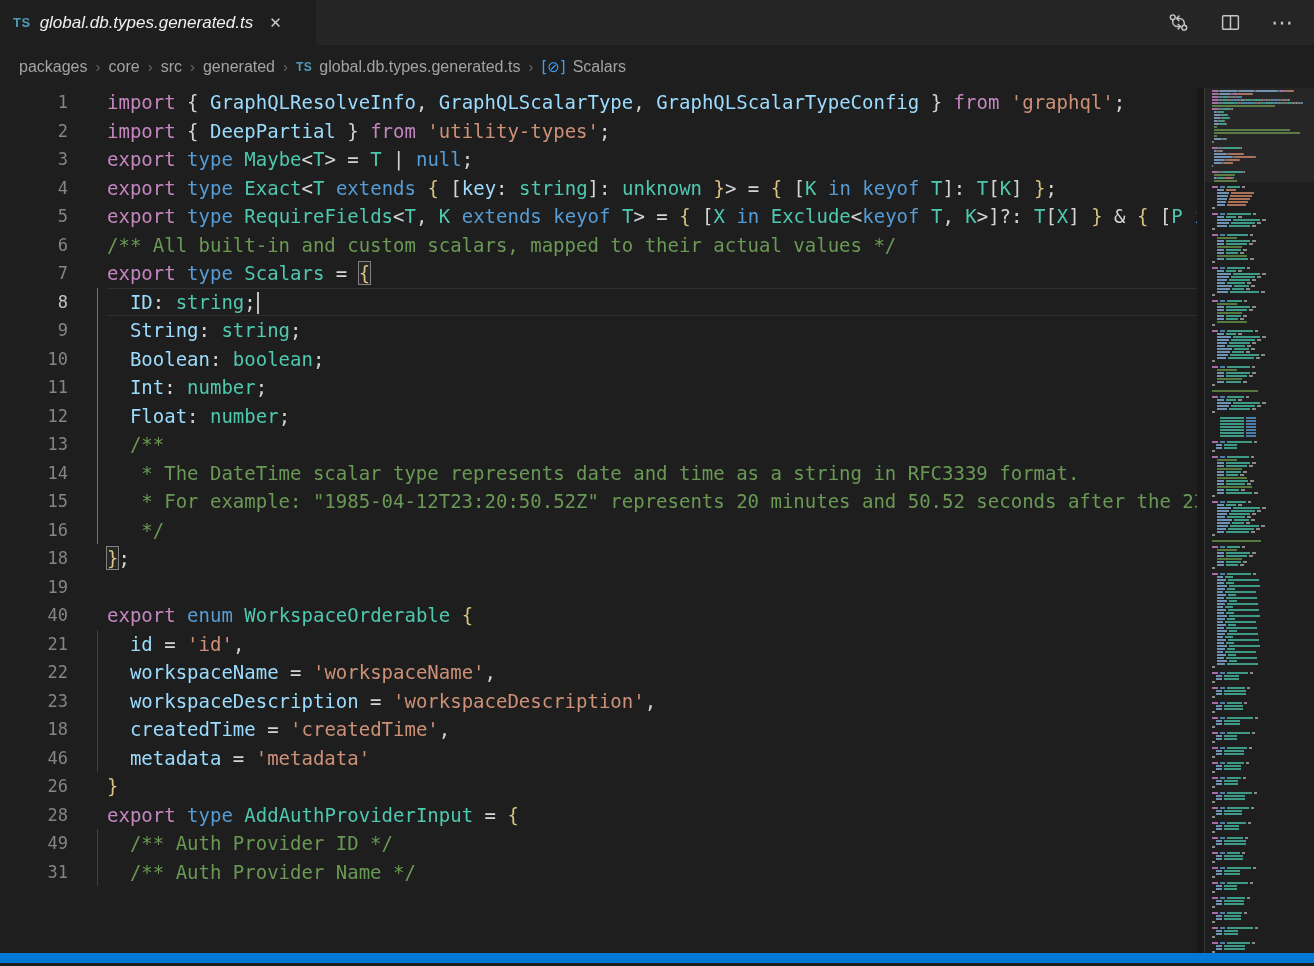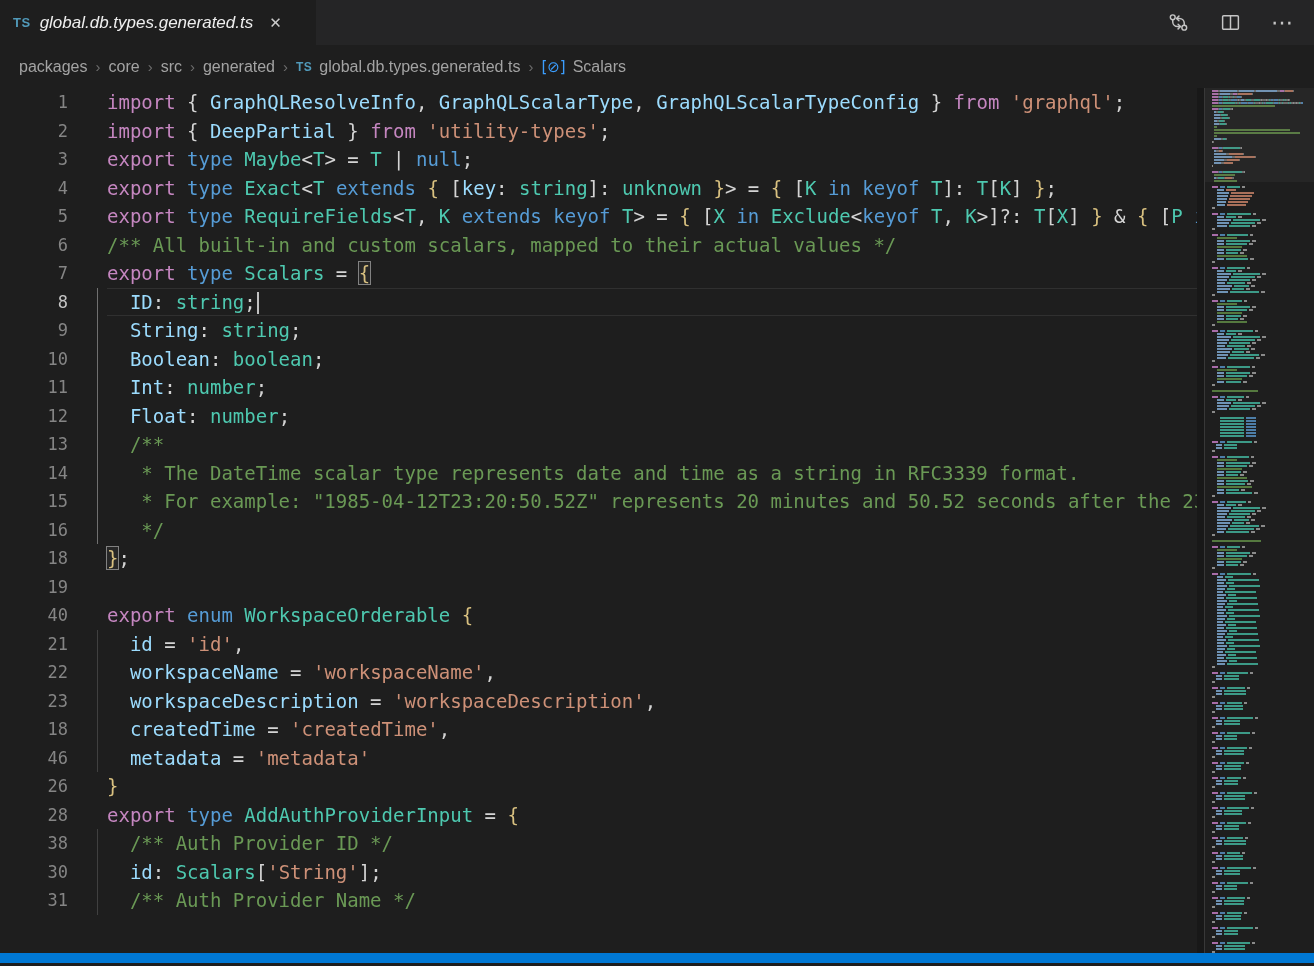"38" span.ln { text: 38 -> 49 }
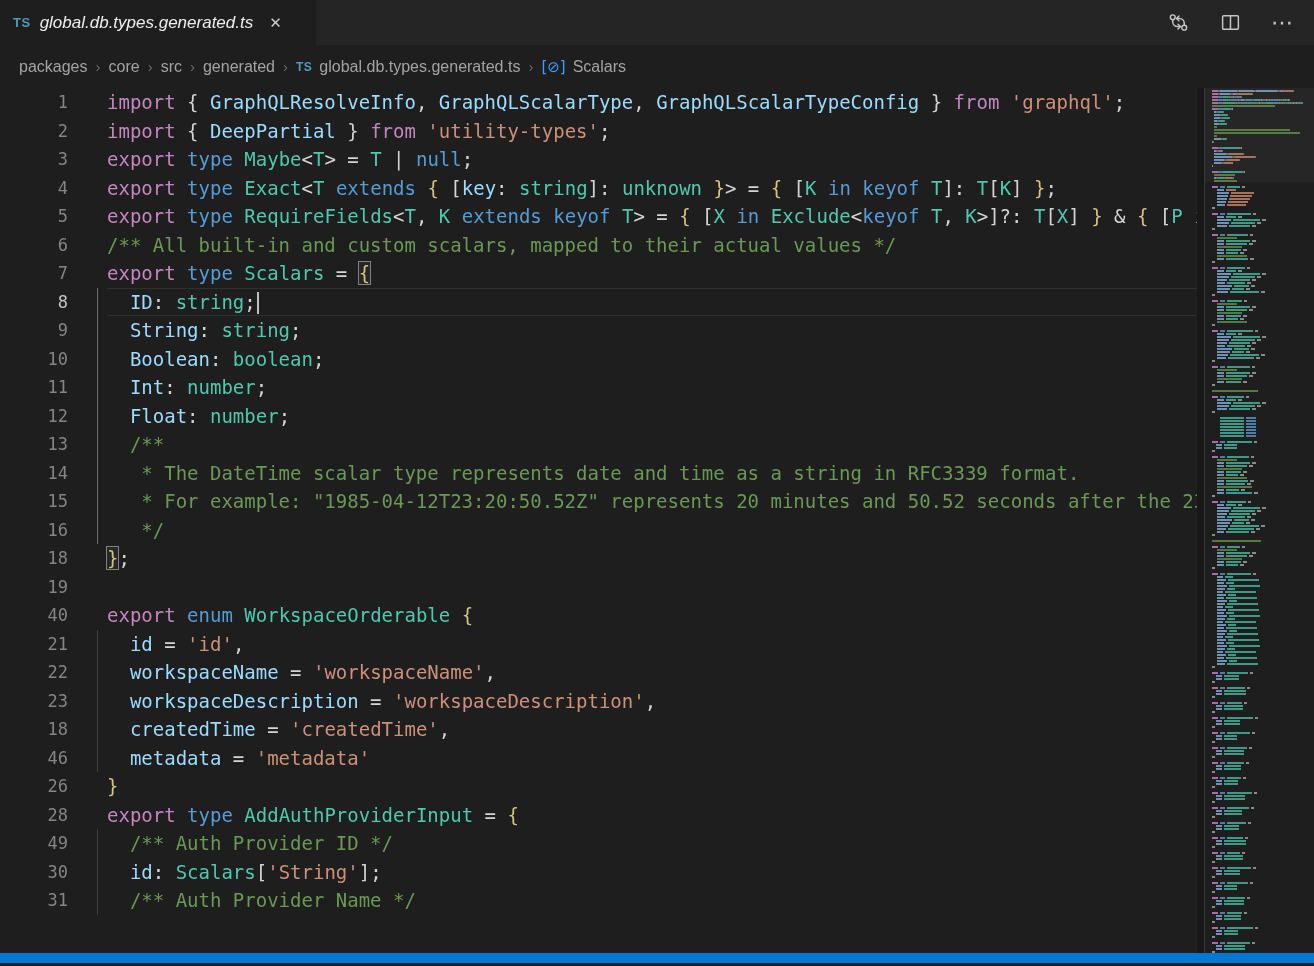"30" div.code-line { html: <div> <span>30</span> <span></span> <div><span>id</span><span>: </span><span>Scalars</span><span>[</span><span>'String'</span><span>];</span></div> </div> -> none }
